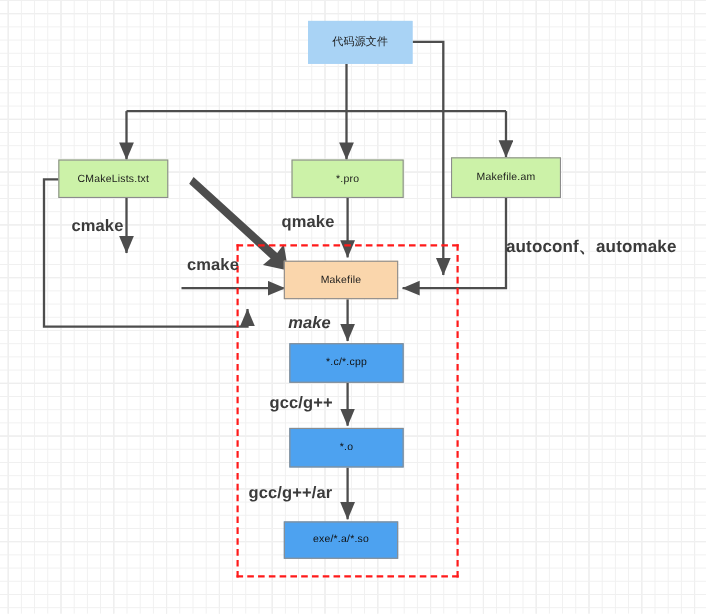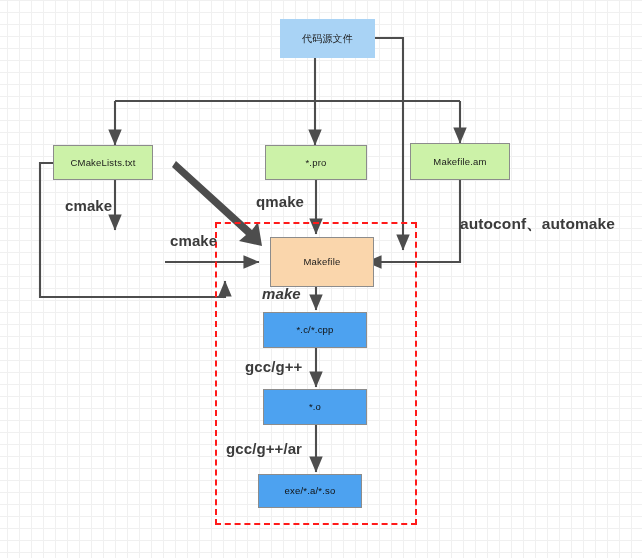"Makefile" div.node { height: 50px -> 35px; left: 270px -> 258px }
